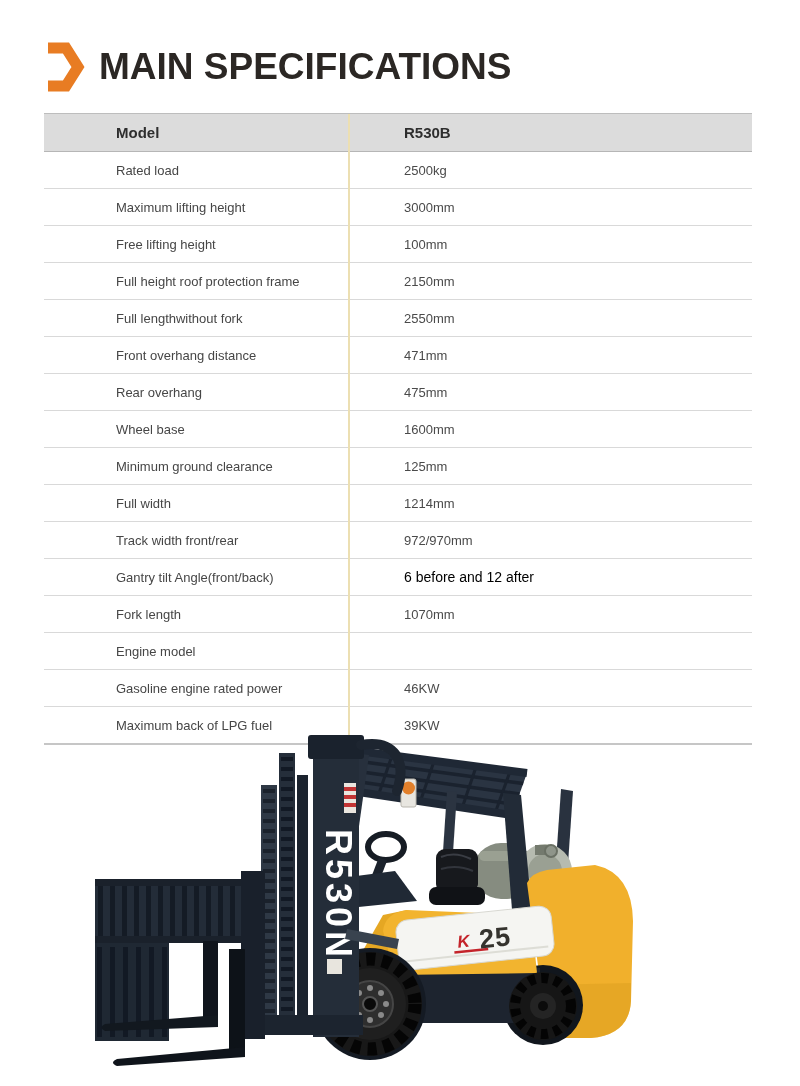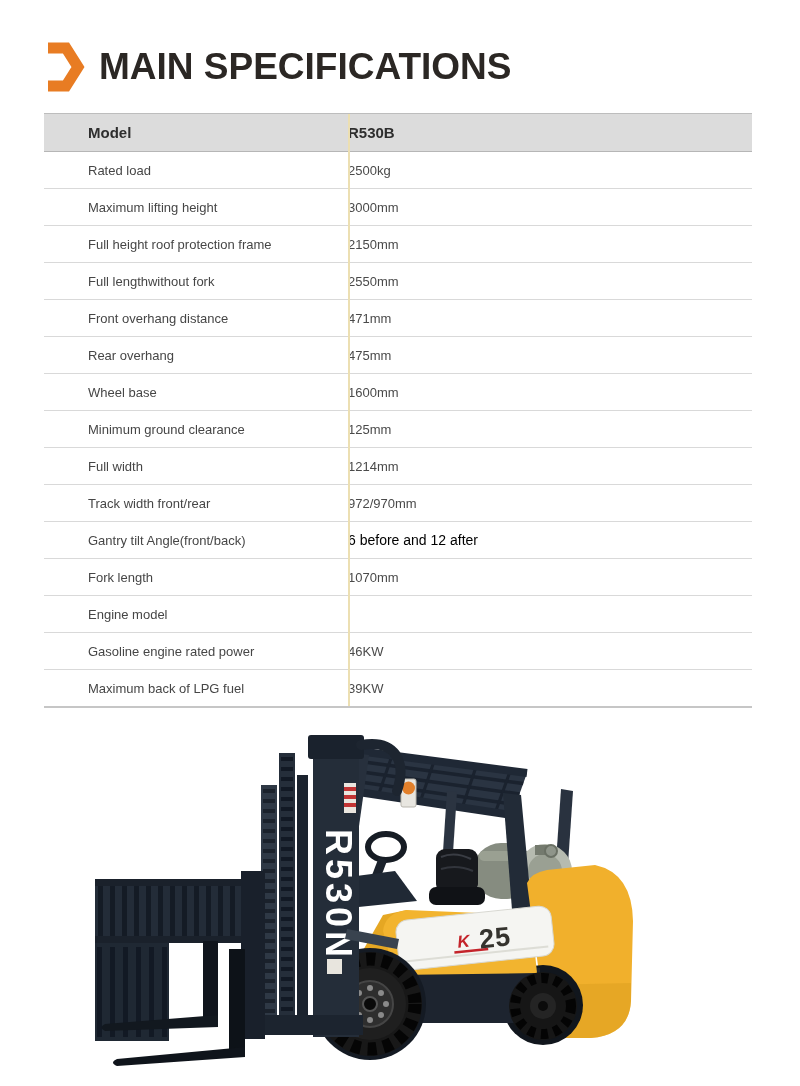"Model" .cell { margin-left: none -> 28px }
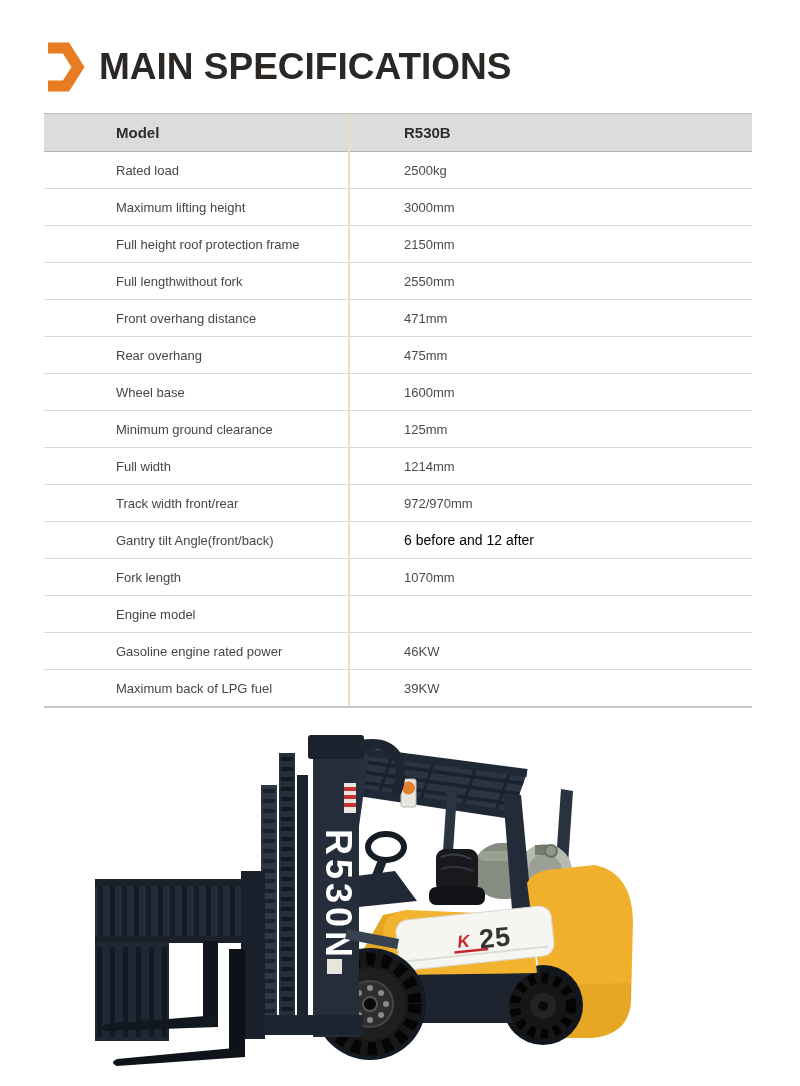"Free lifting height" div.trow { html: none -> <div> <div>Free lifting height</div> <div>100mm</div> </div> }
